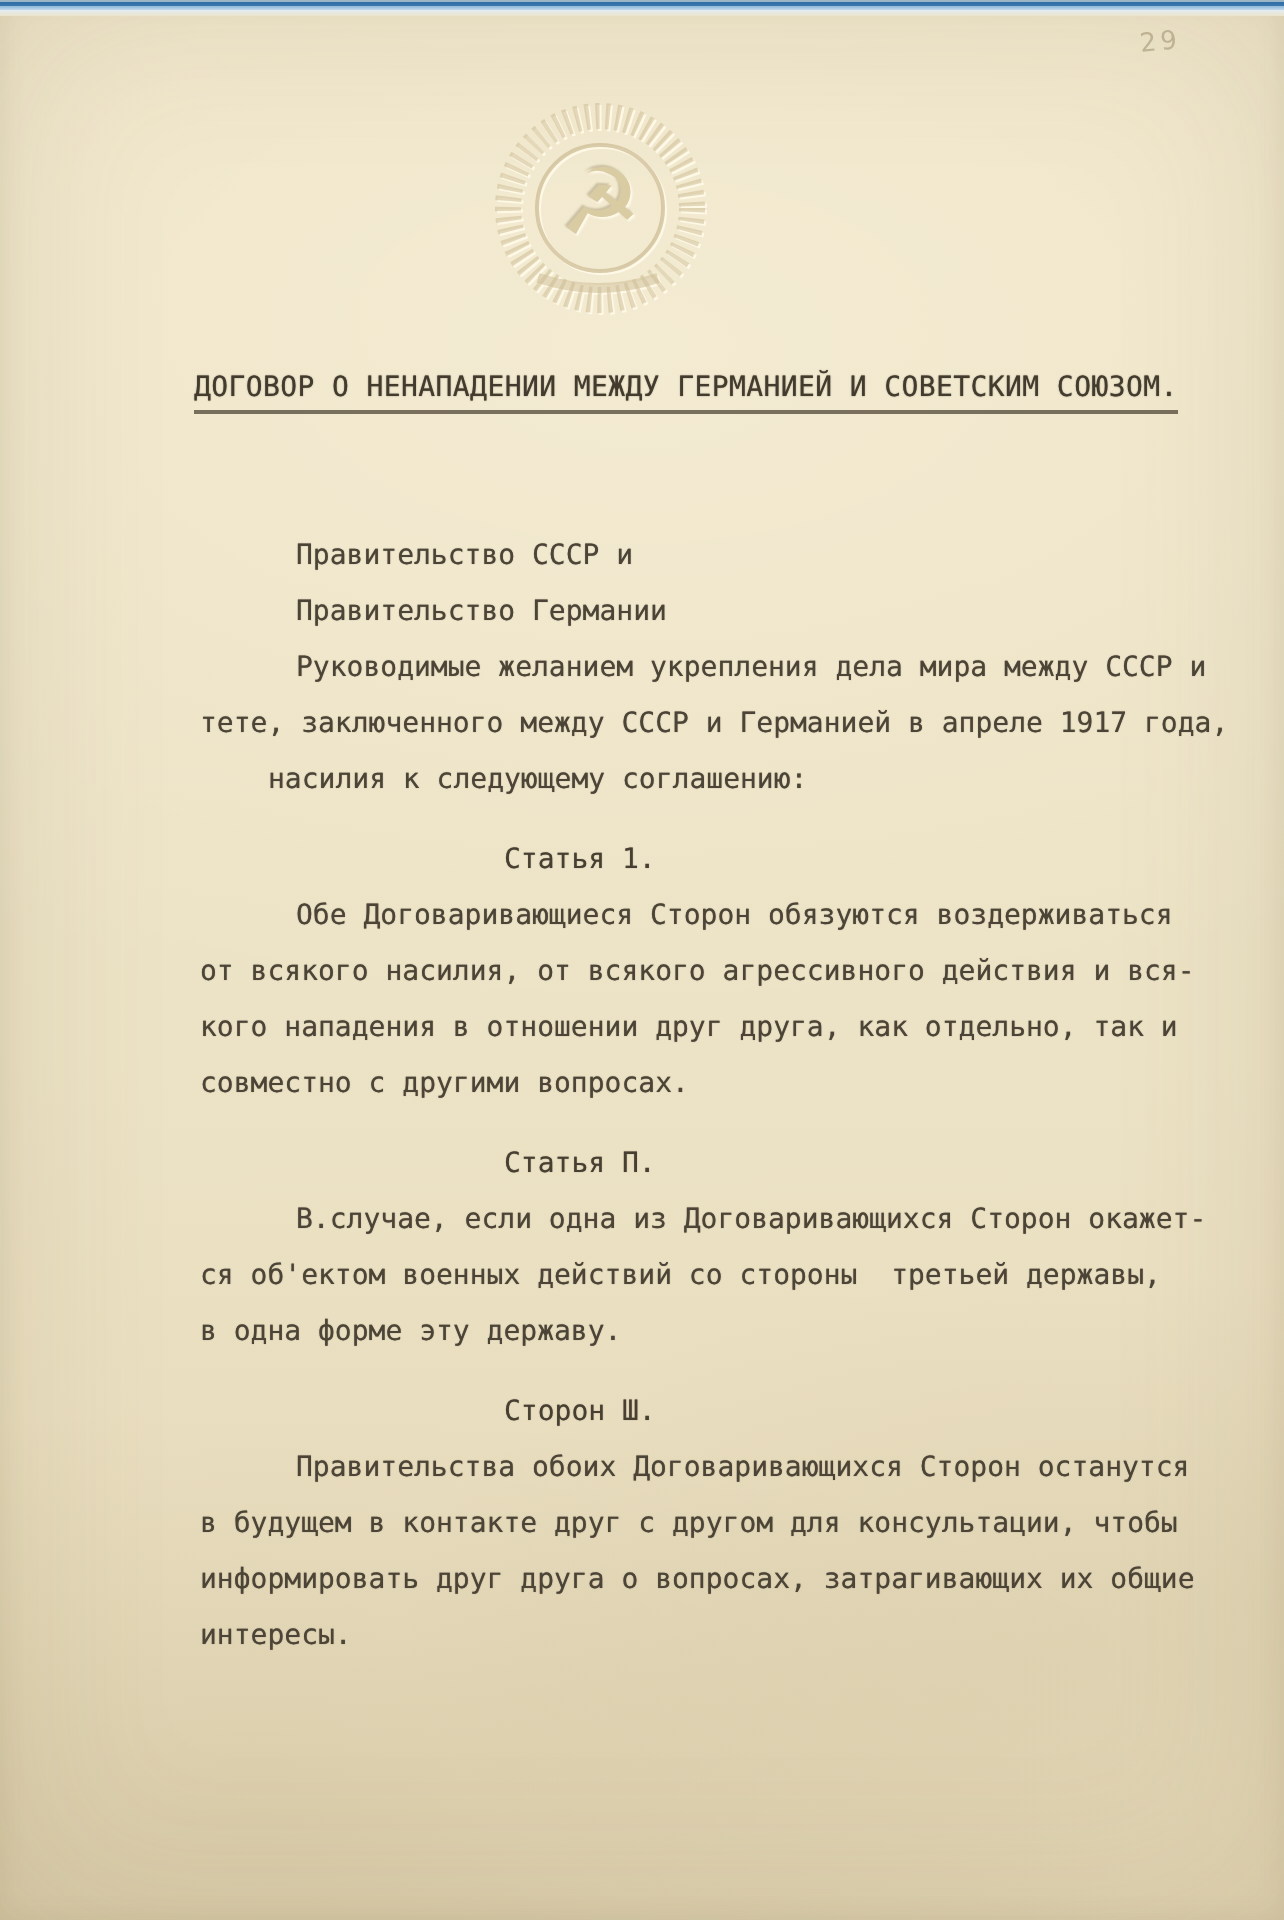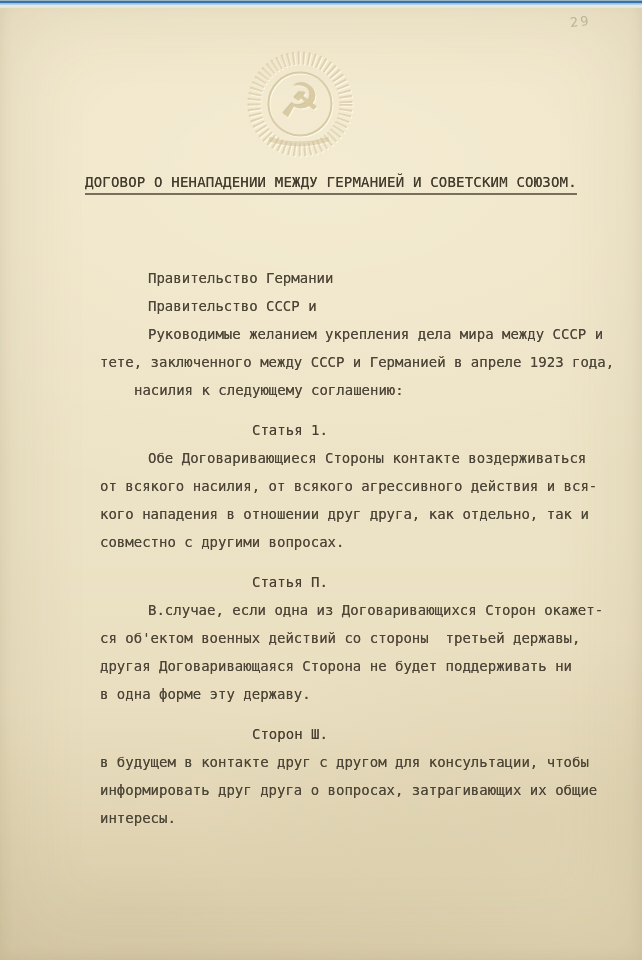"ДОГОВОР О НЕНАПАДЕНИИ МЕЖДУ ГЕРМАНИЕЙ" .title { margin: 0 -> 12px }
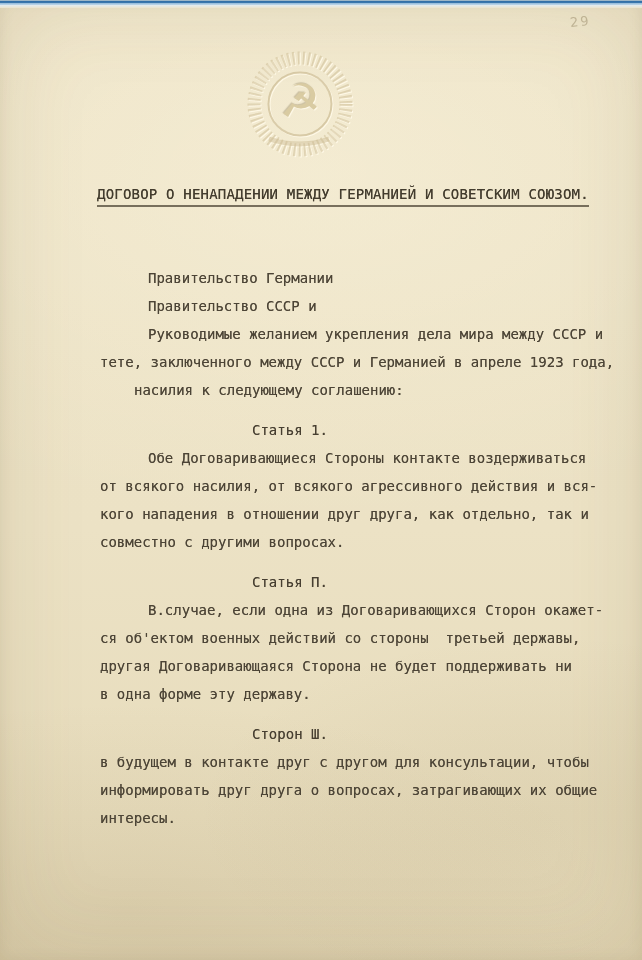"Правительство Германии" p.ln { order: before "Правительство СССР и" -> after "Правительство СССР и" }
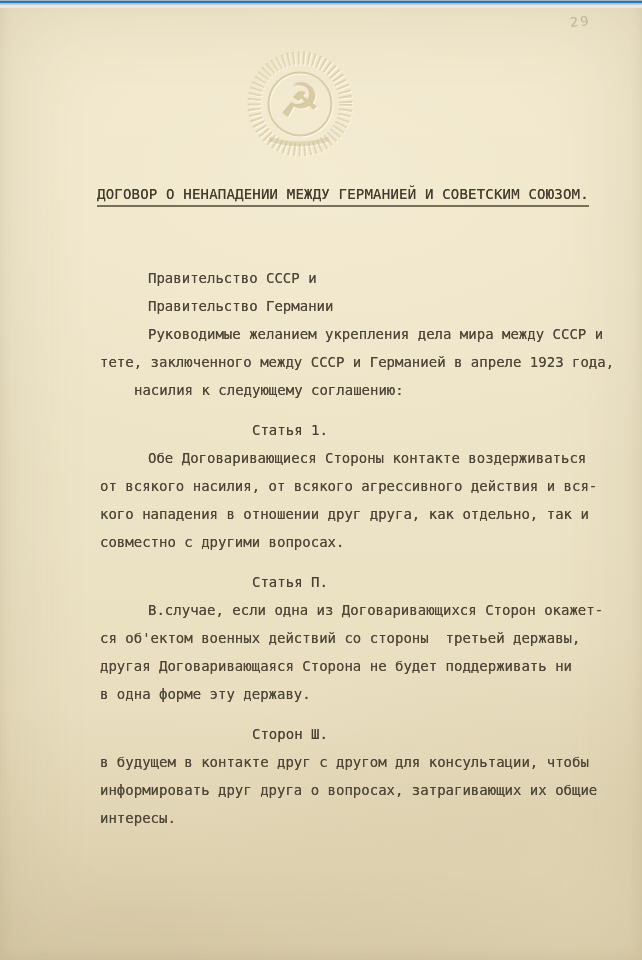"тете, заключенного между СССР и" p.ln { text: 1923 -> 1917 }
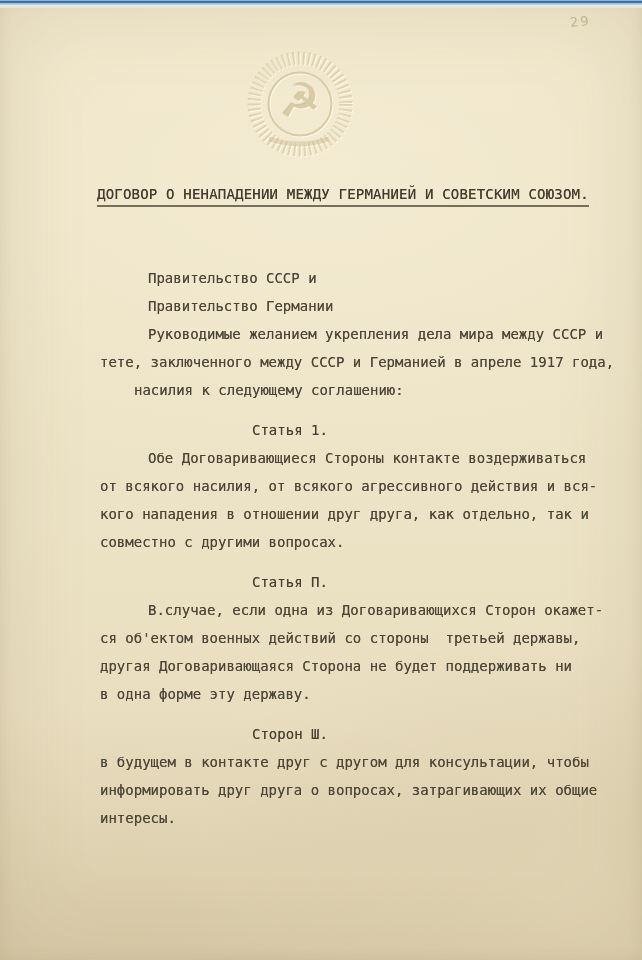"Обе Договаривающиеся Стороны контакте" p.ln { text: Стороны контакте -> Сторон обязуются }
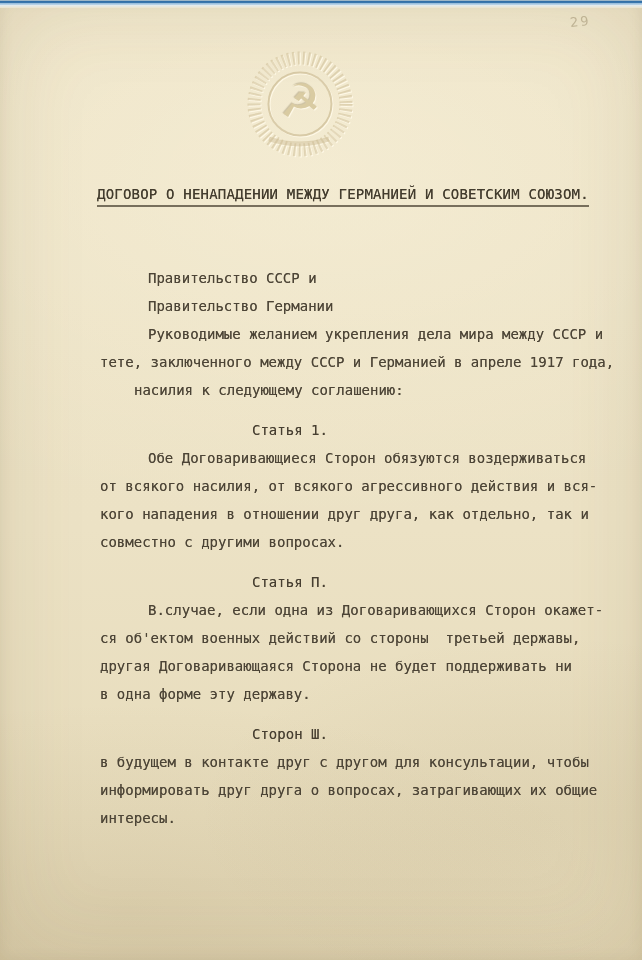"другая Договаривающаяся Сторона не будет" p.ln { html: <p>другая Договаривающаяся Сторона не будет поддерживать ни</p> -> none }
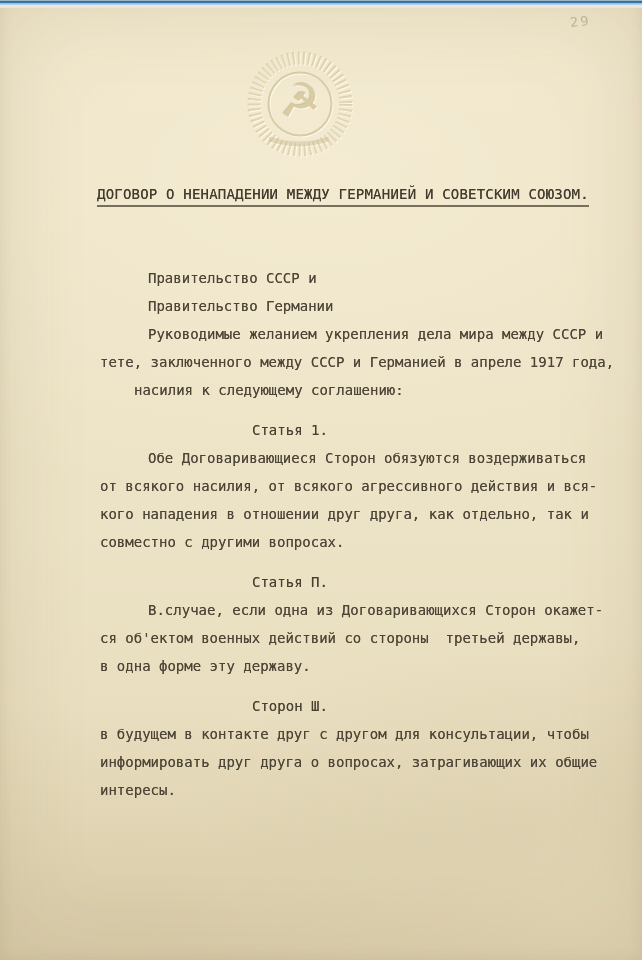"Правительства обоих Договаривающихся" p.ln { html: none -> <p>Правительства обоих Договаривающихся Сторон останутся</p> }
